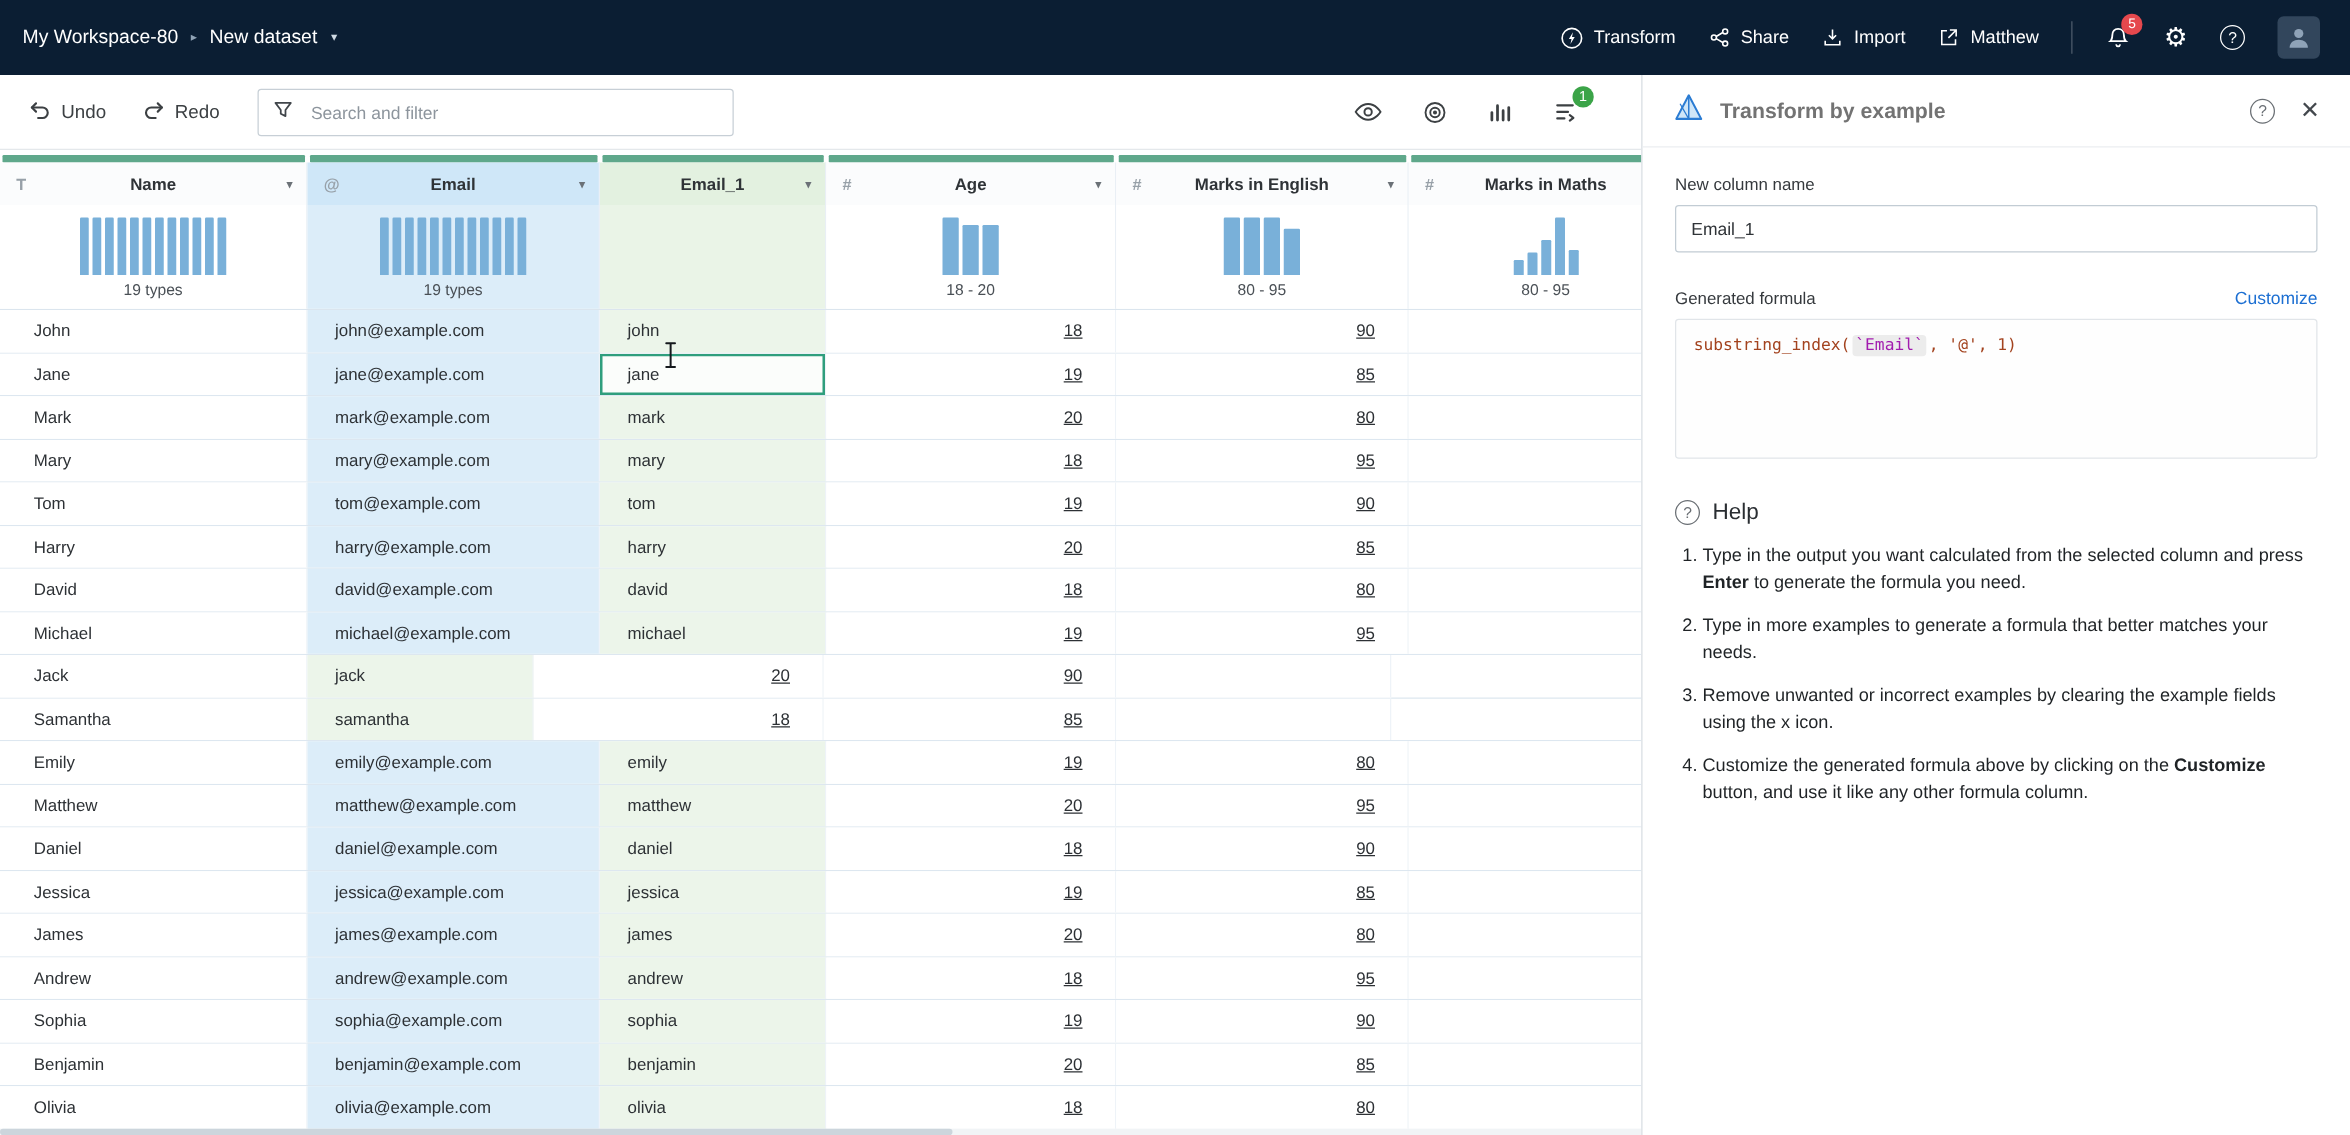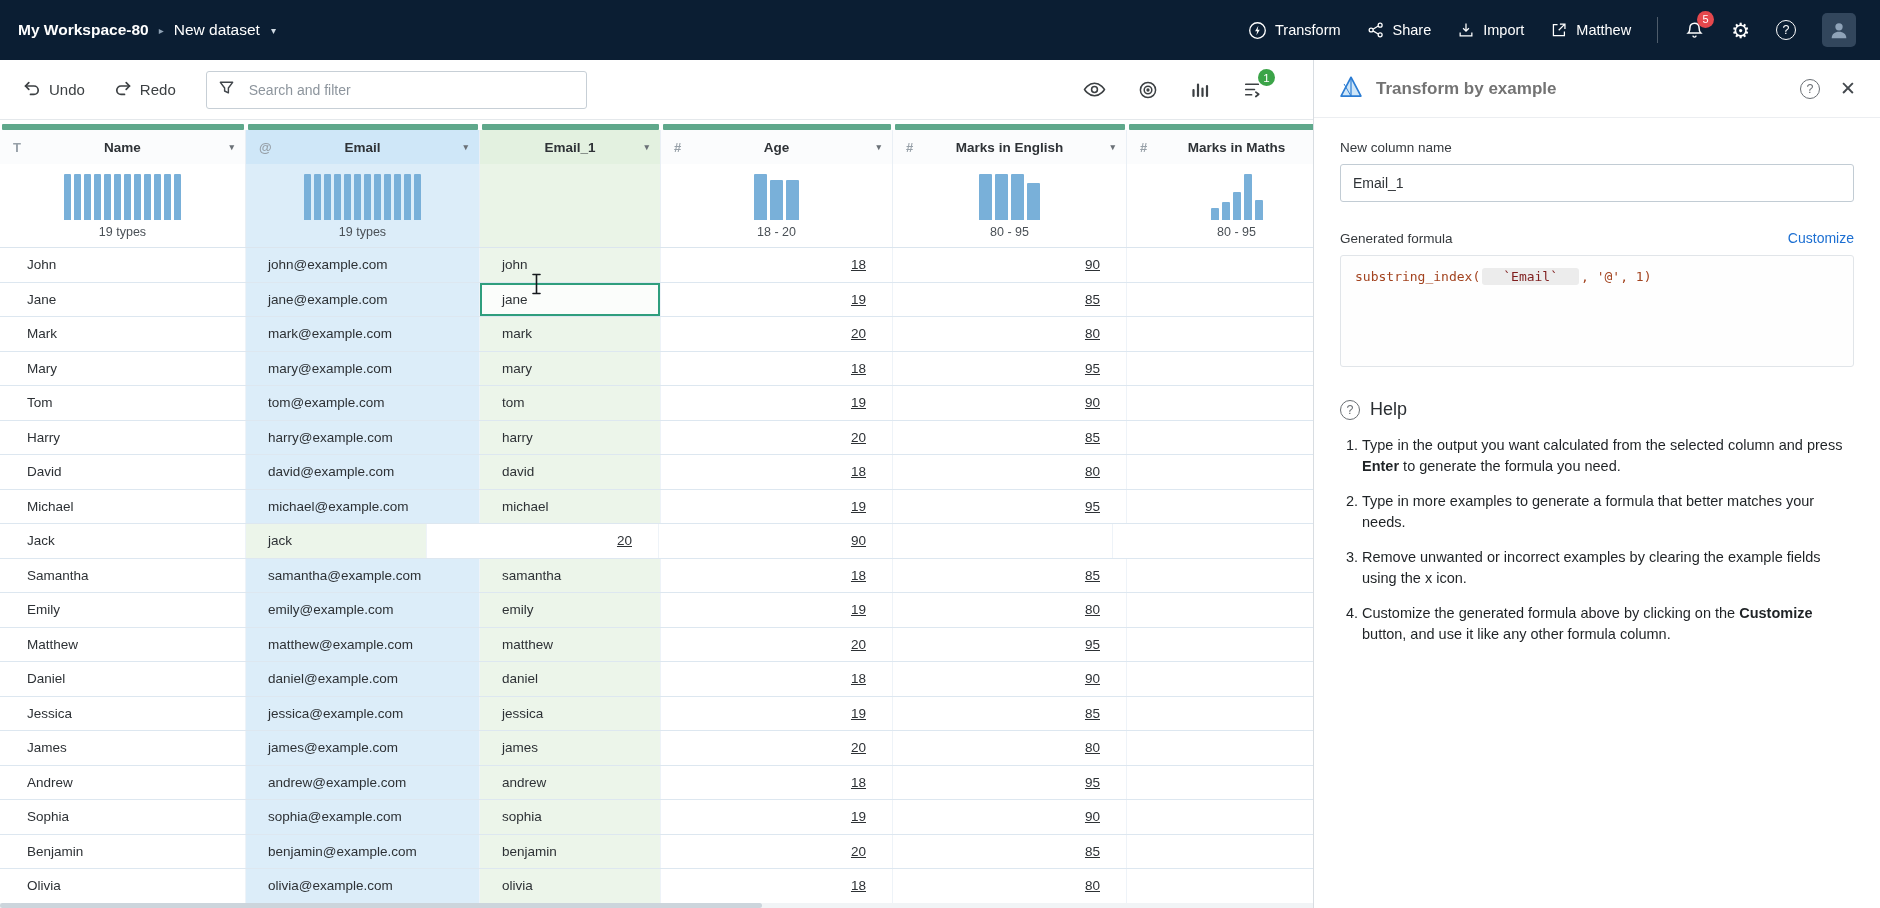"My Workspace-80" .ws-name { font-weight: 700 -> 400 }
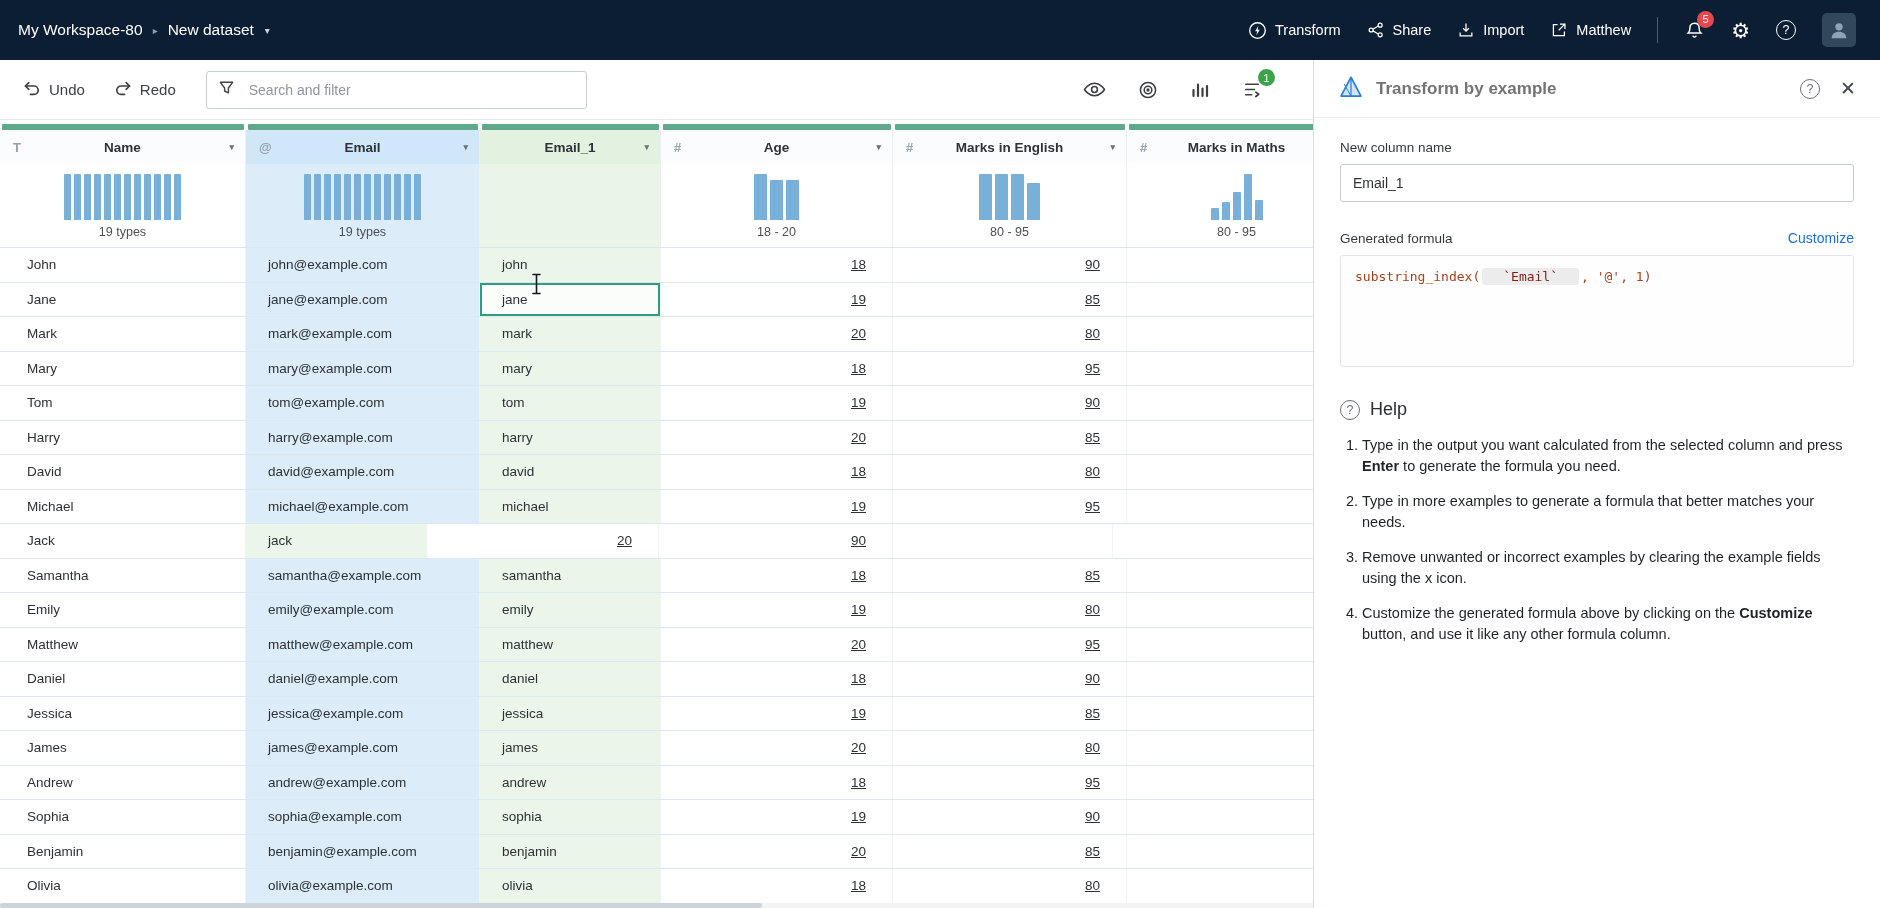"`Email`" .chip { color: #7f1d1d -> #a21caf; padding: 1px 21px -> 1px 2px }
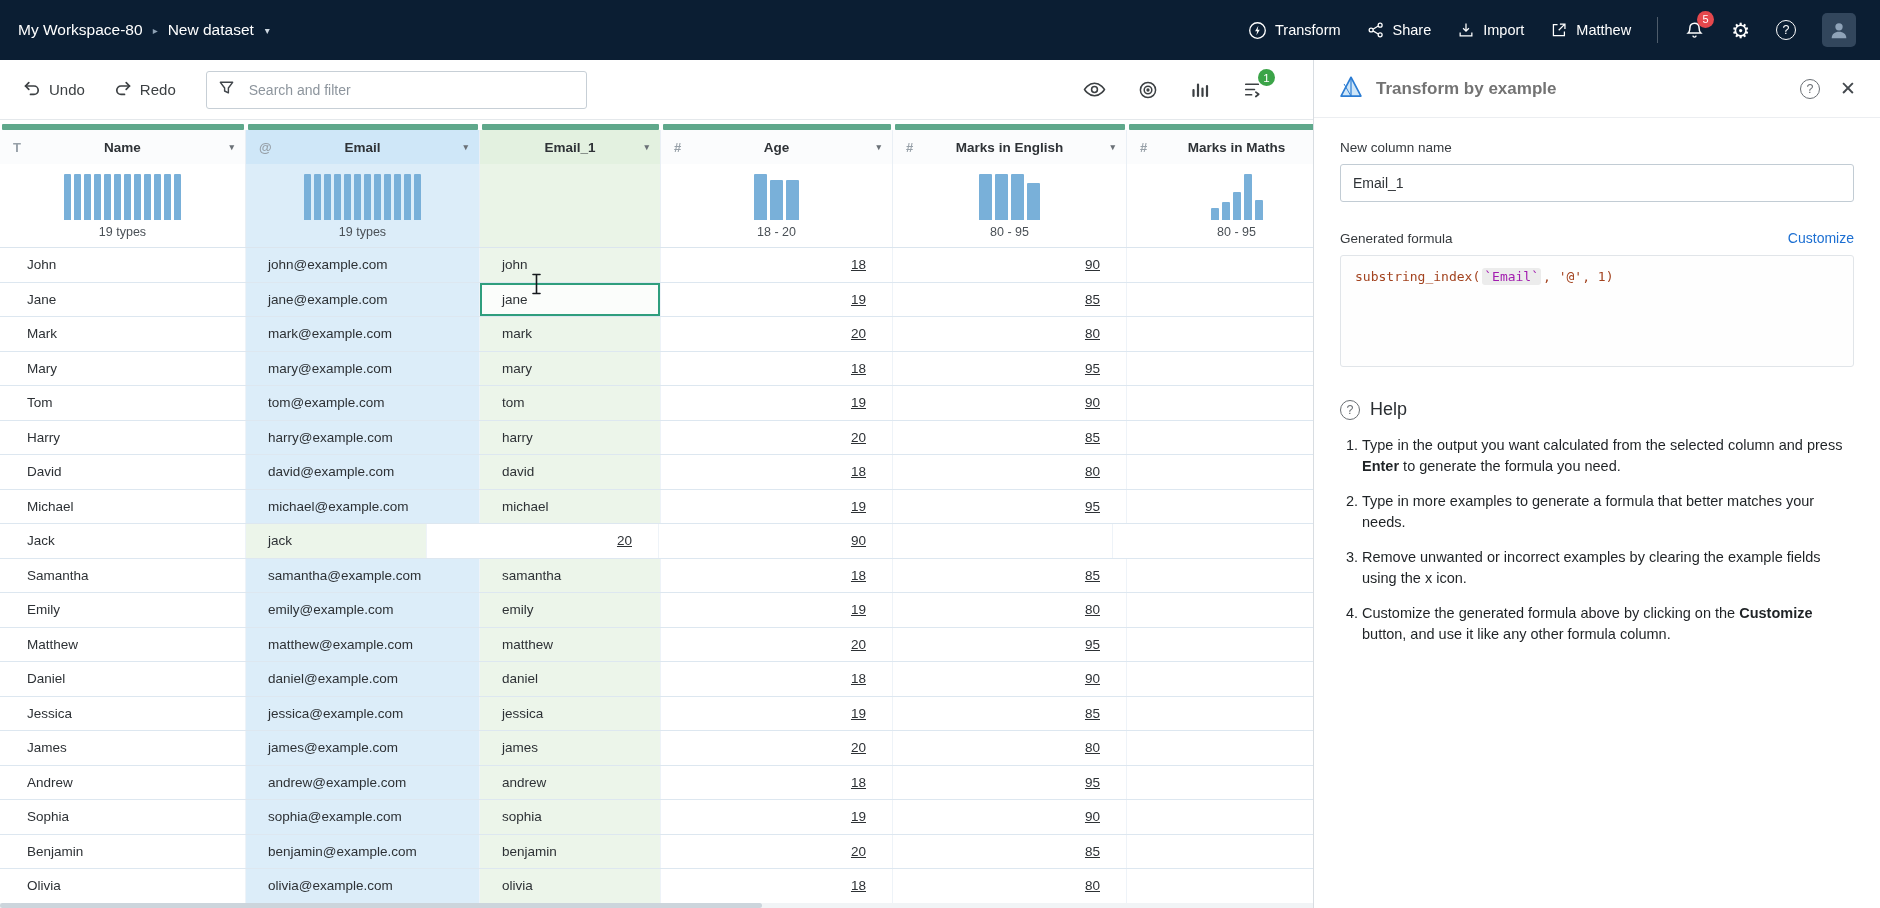"samantha@example.com" div.tcell { html: <div>samantha@example.com</div> -> none }
